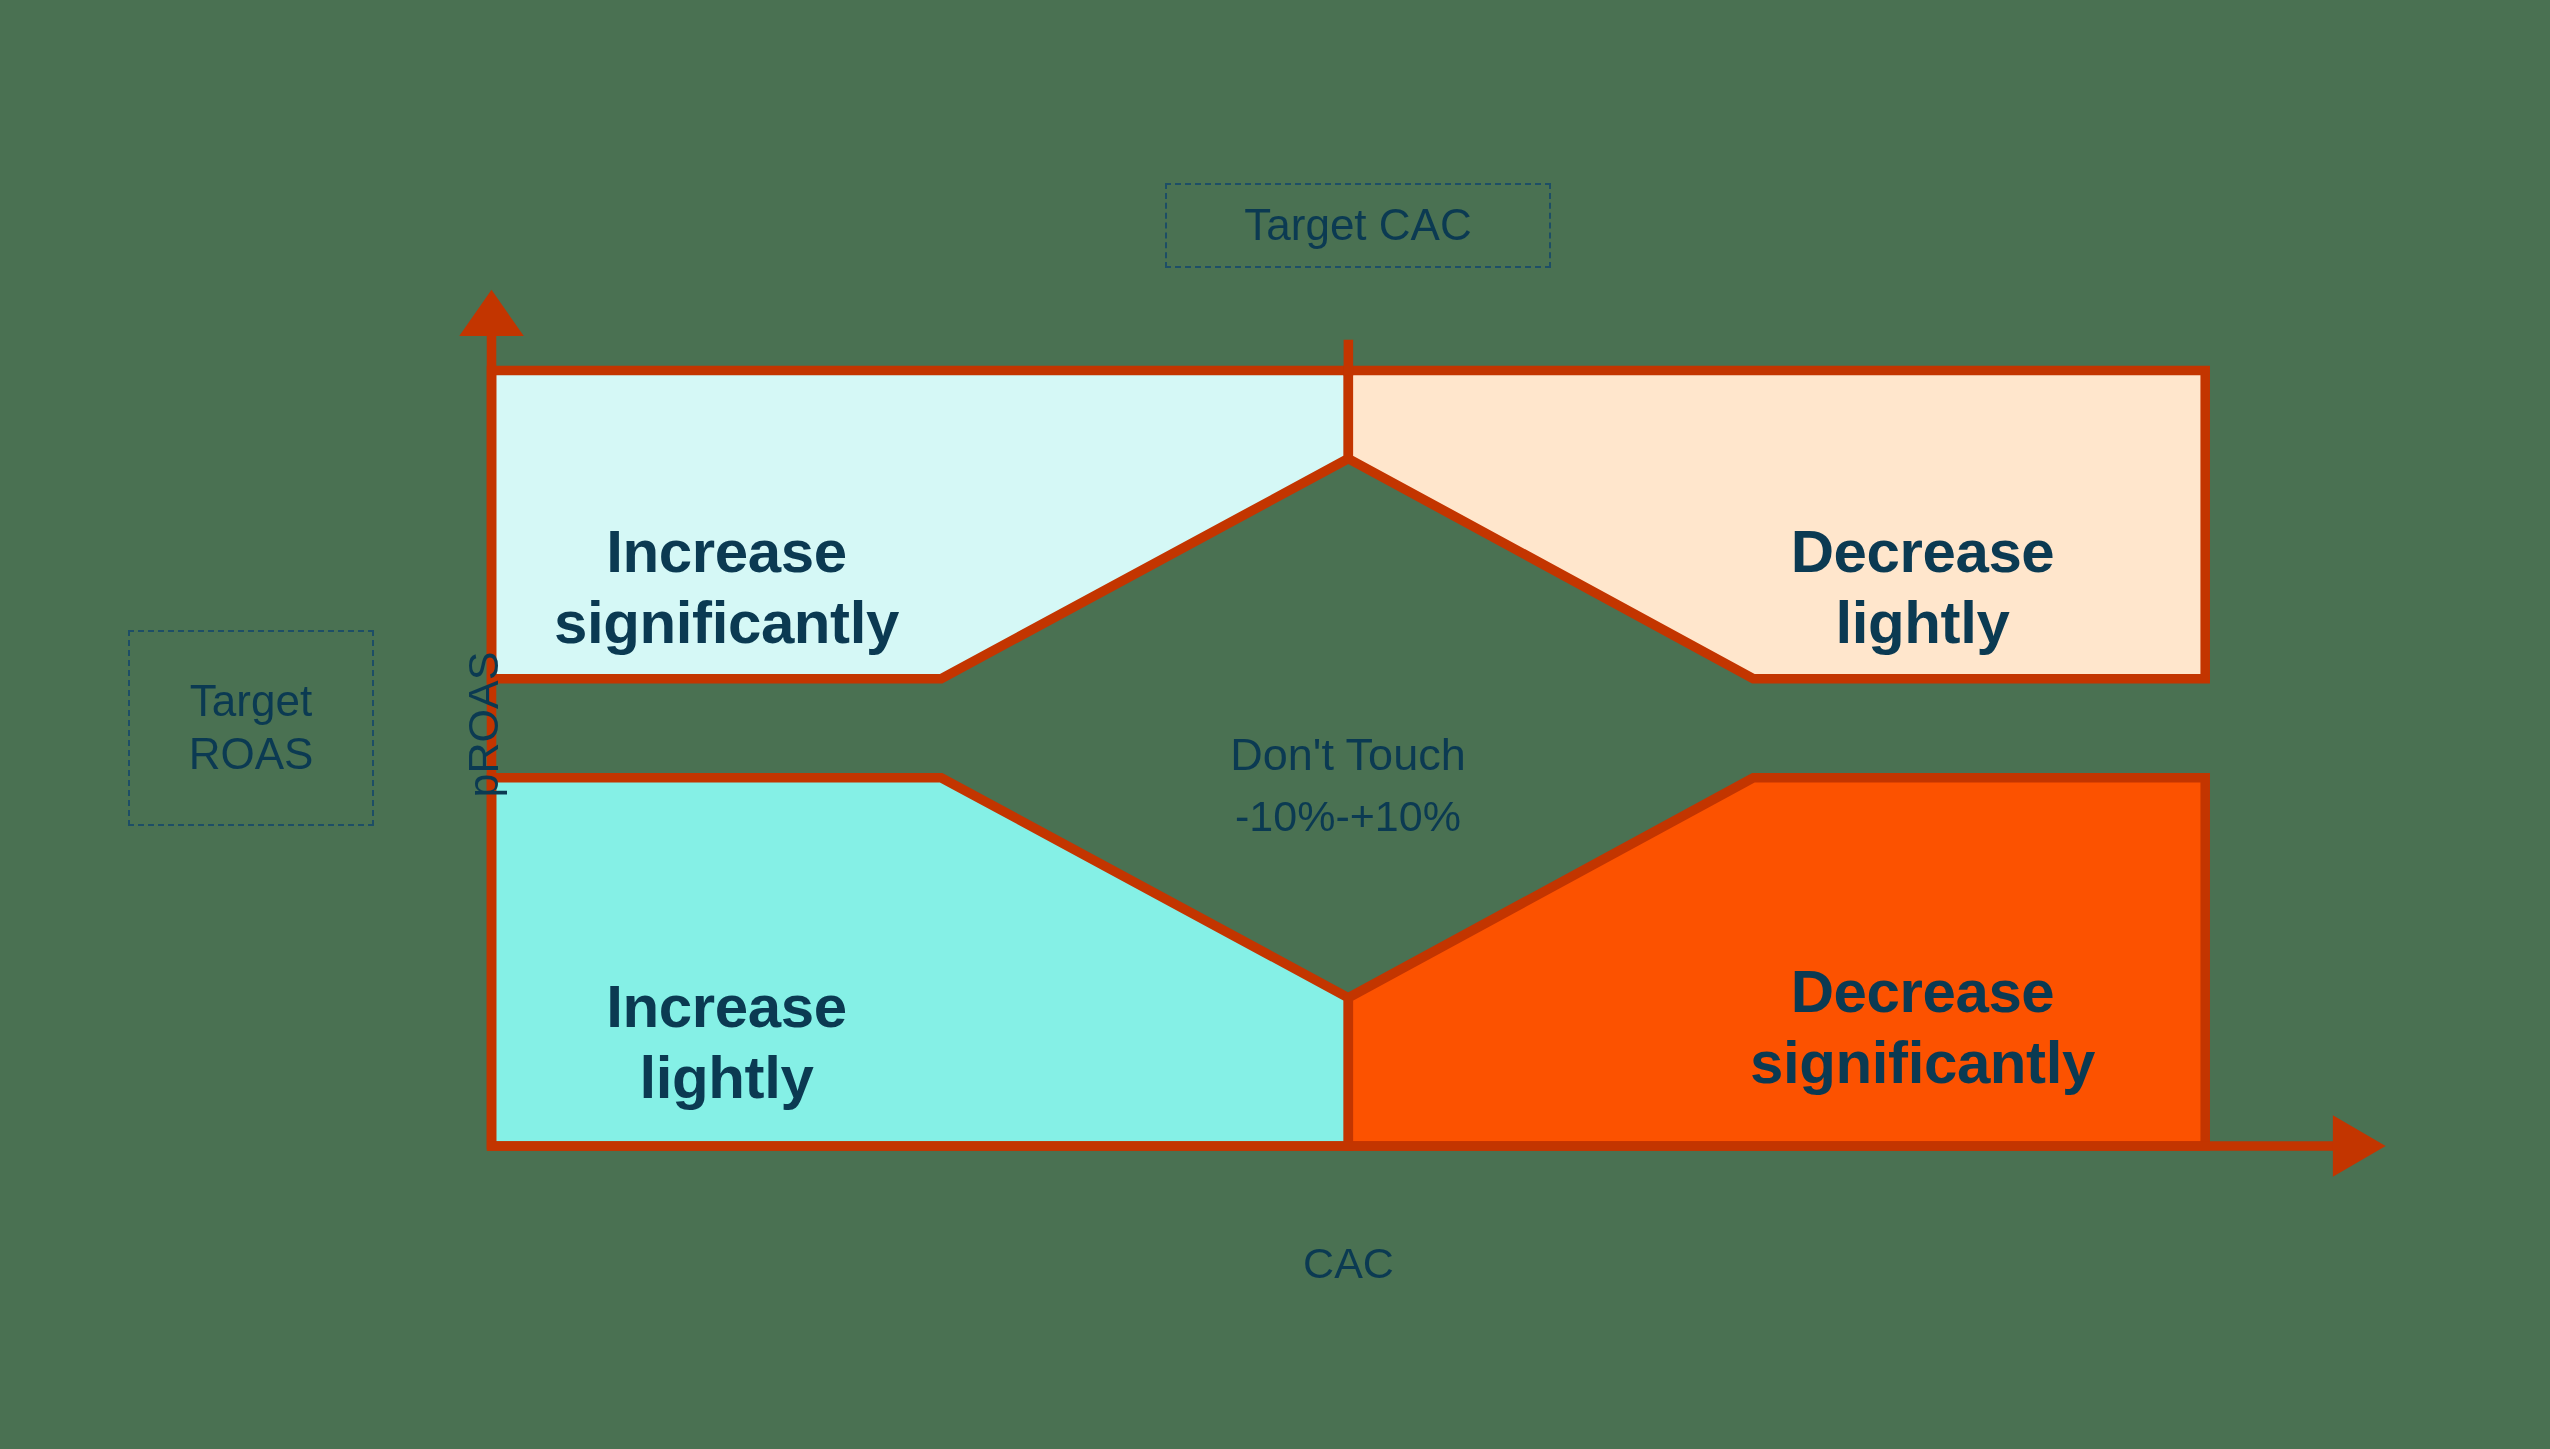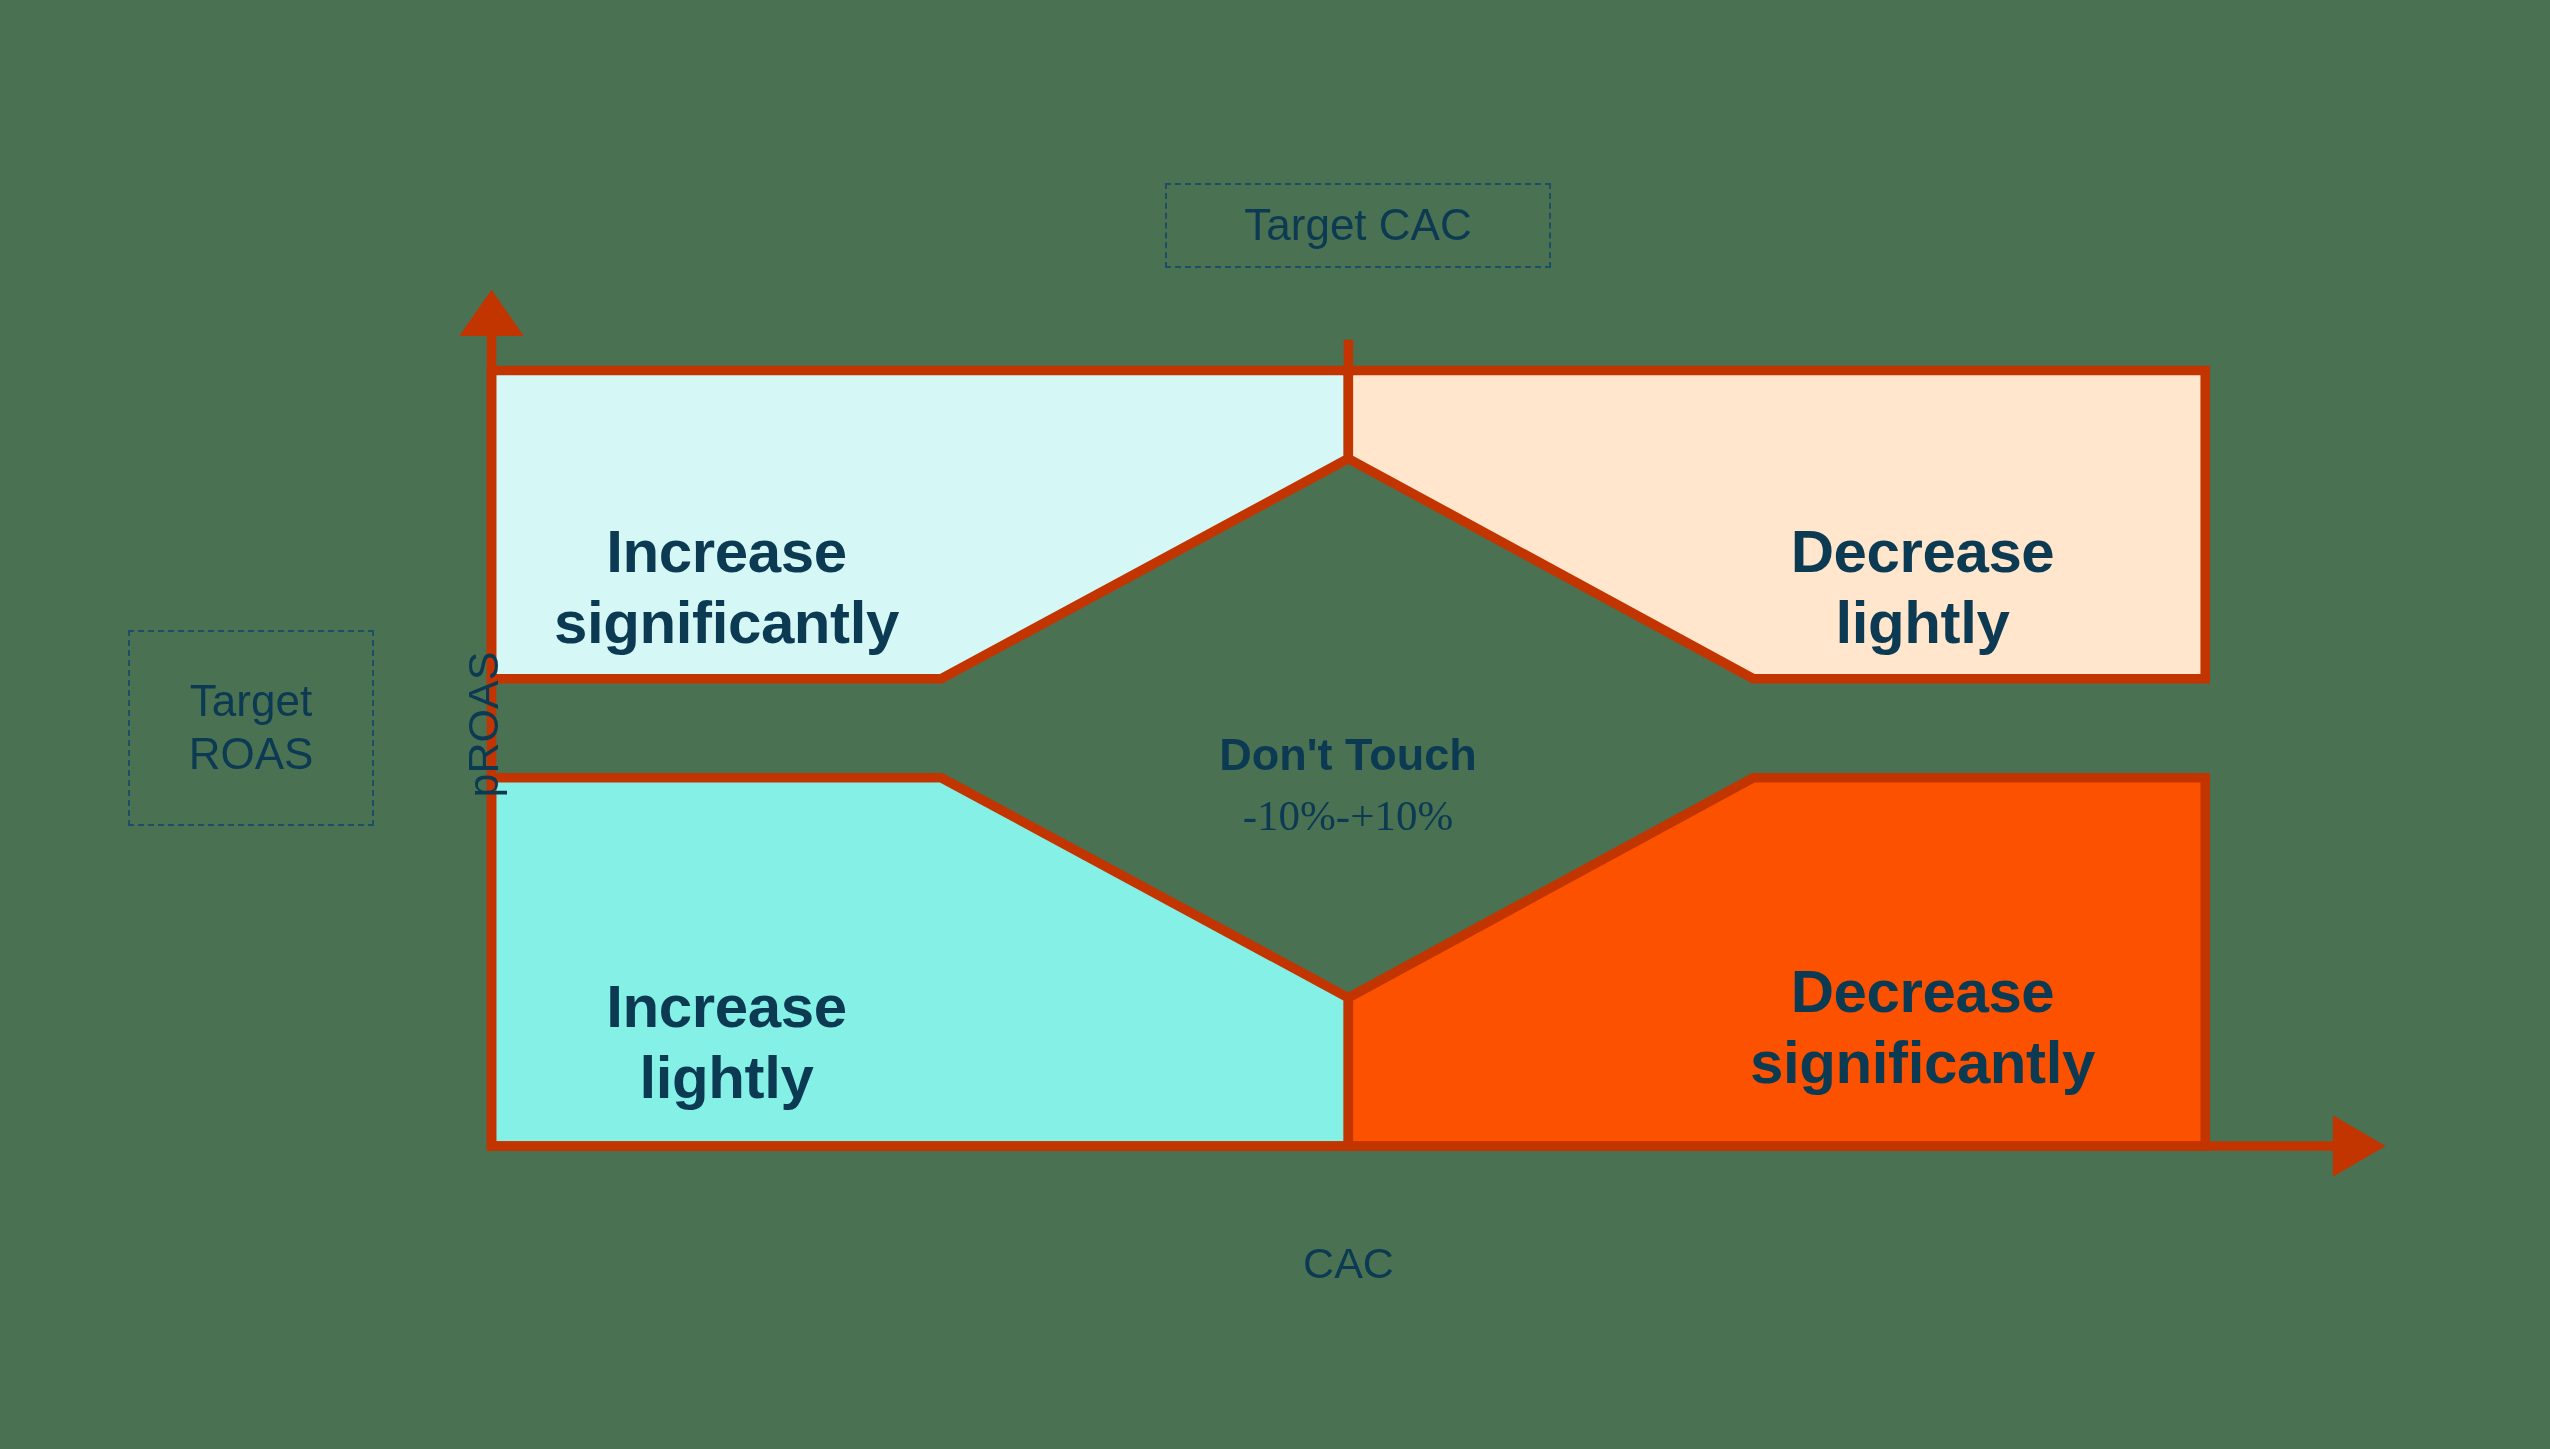"Don't Touch" .dont-touch-title { font-weight: 700 -> 400 }
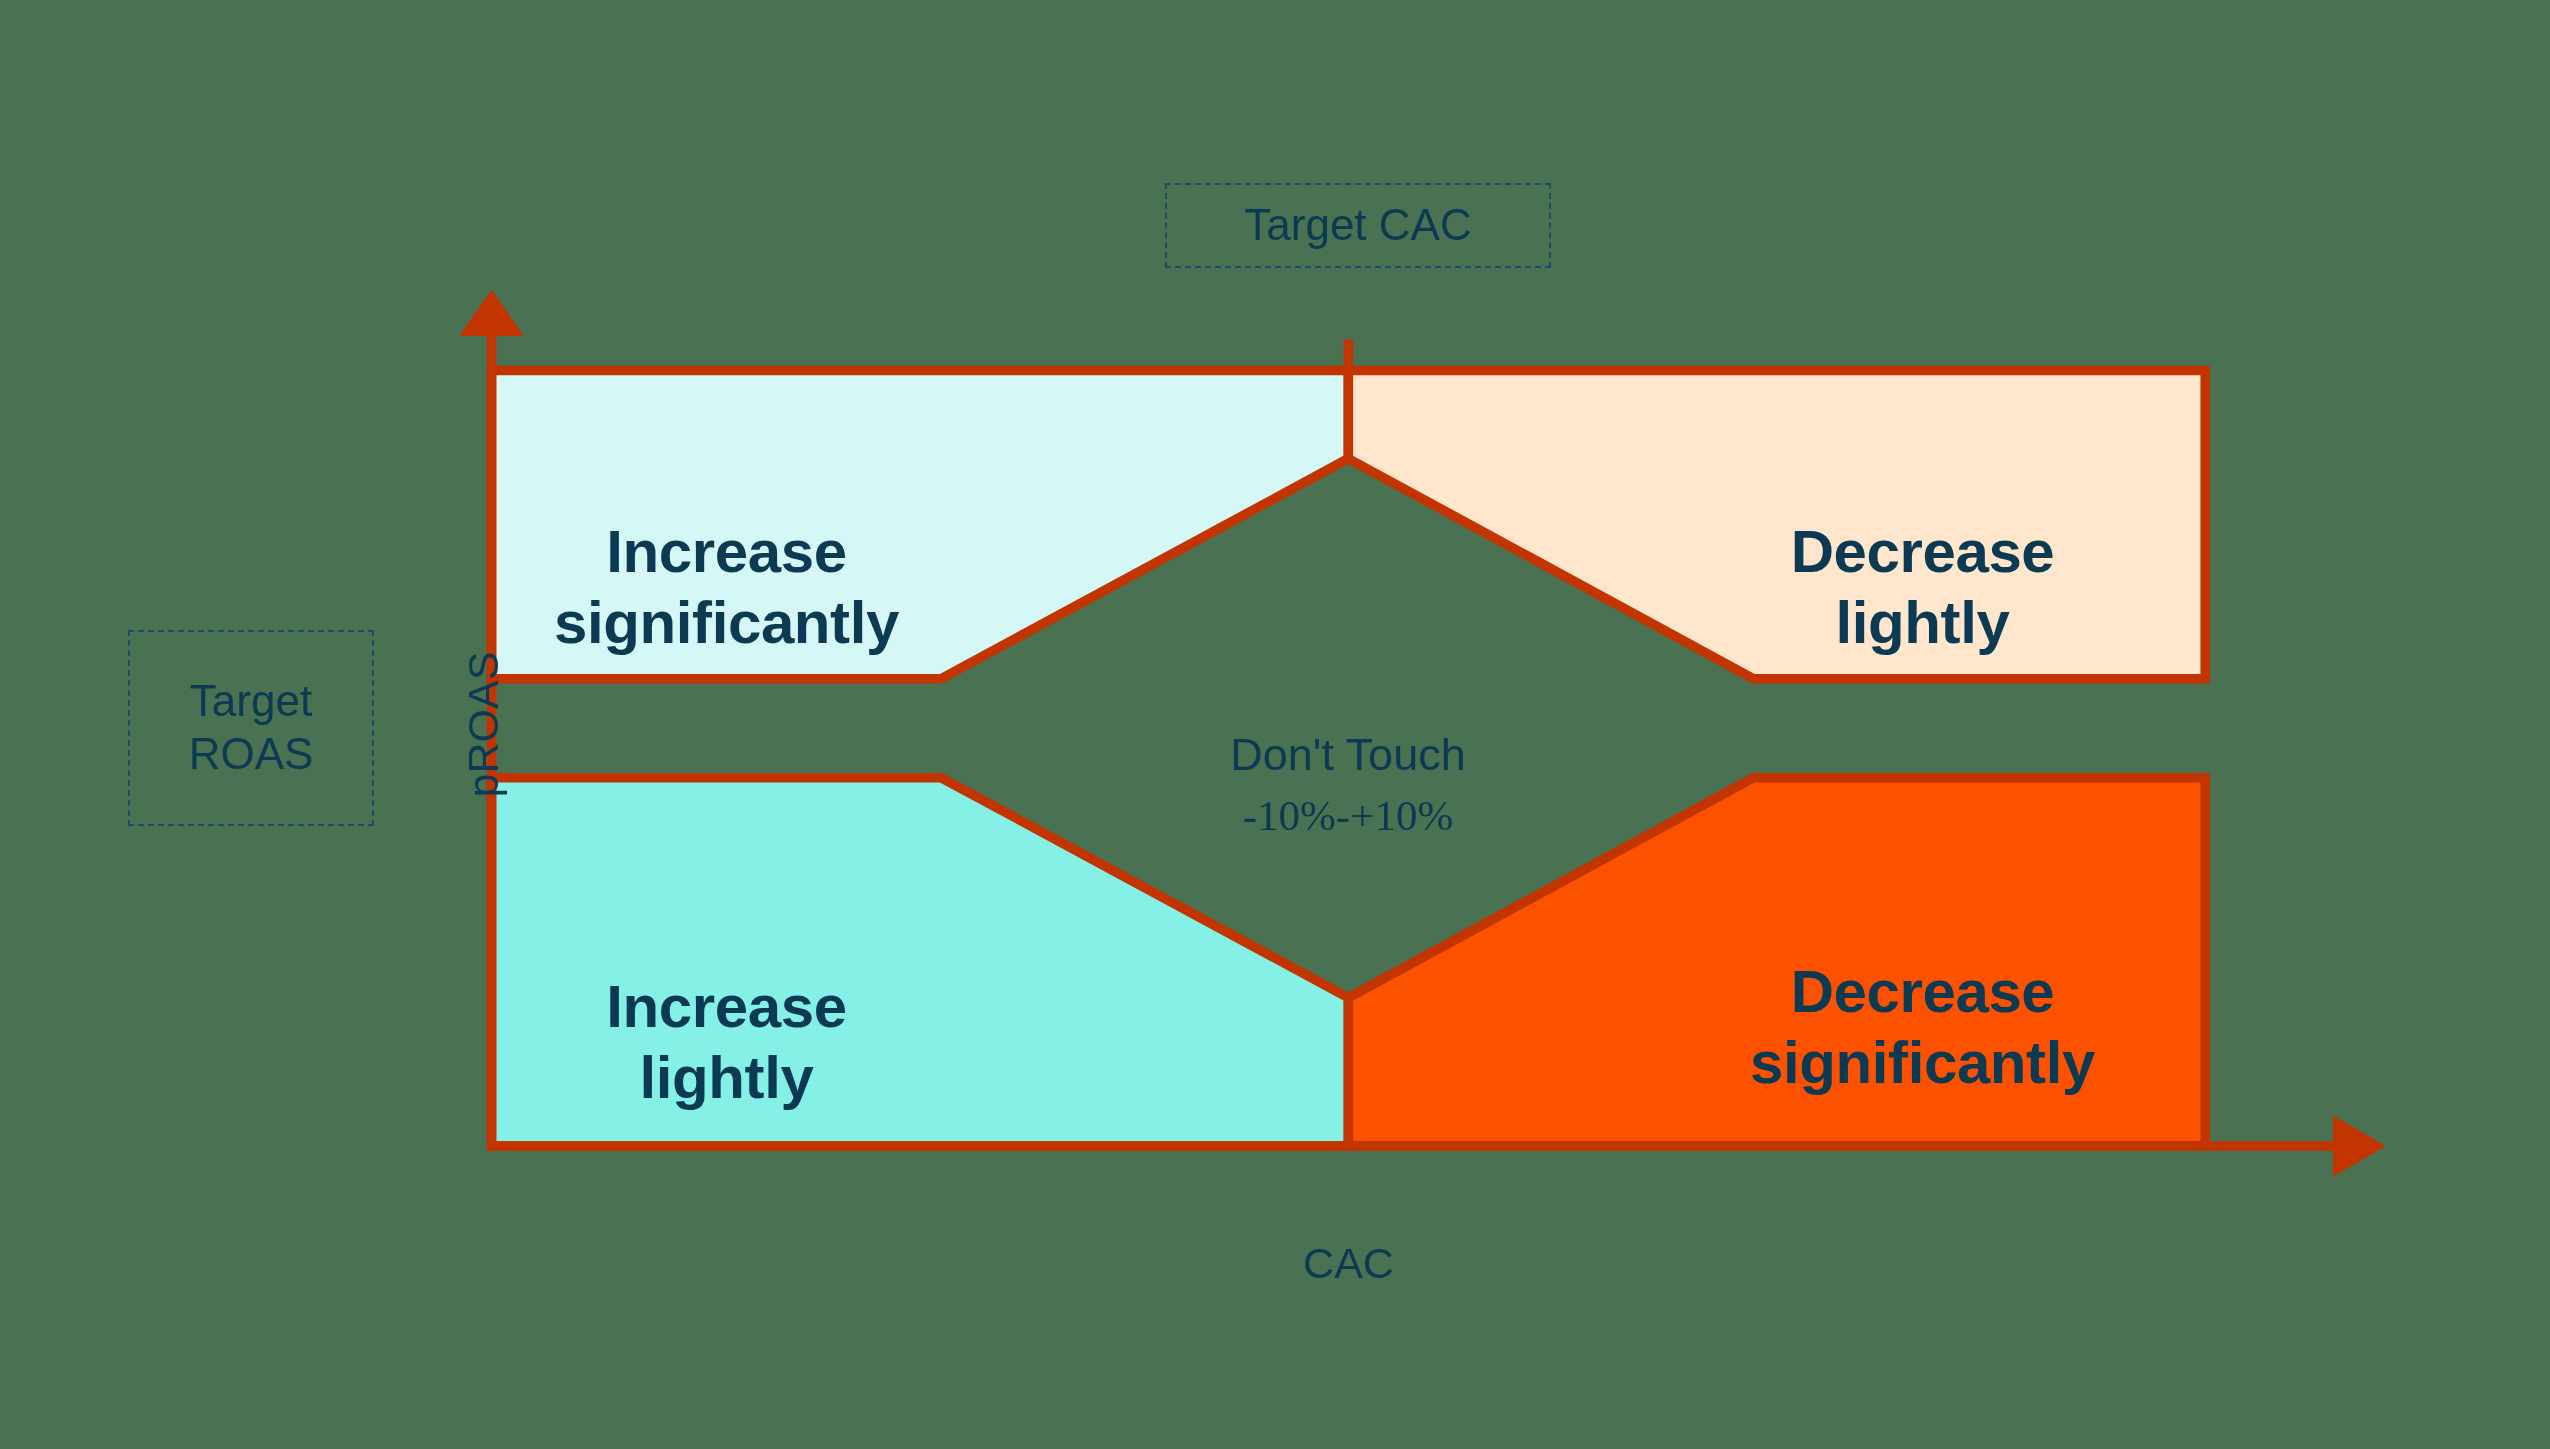"-10%-+10%" .dont-touch-range { font-family: Liberation Serif, serif -> none }
